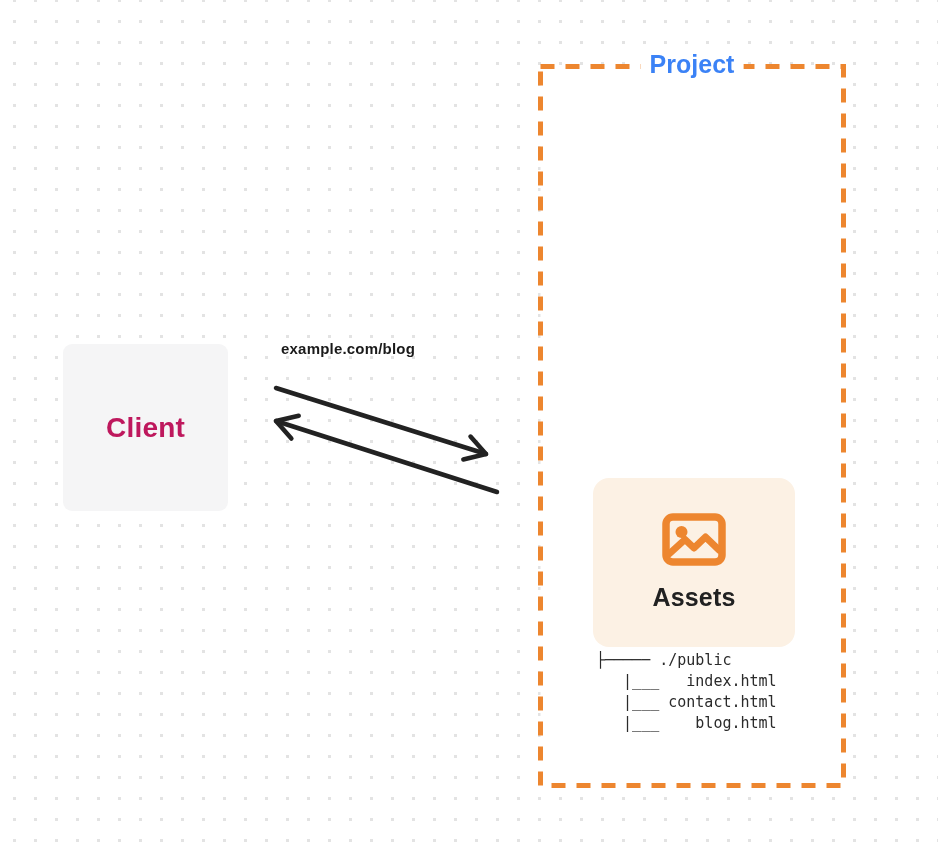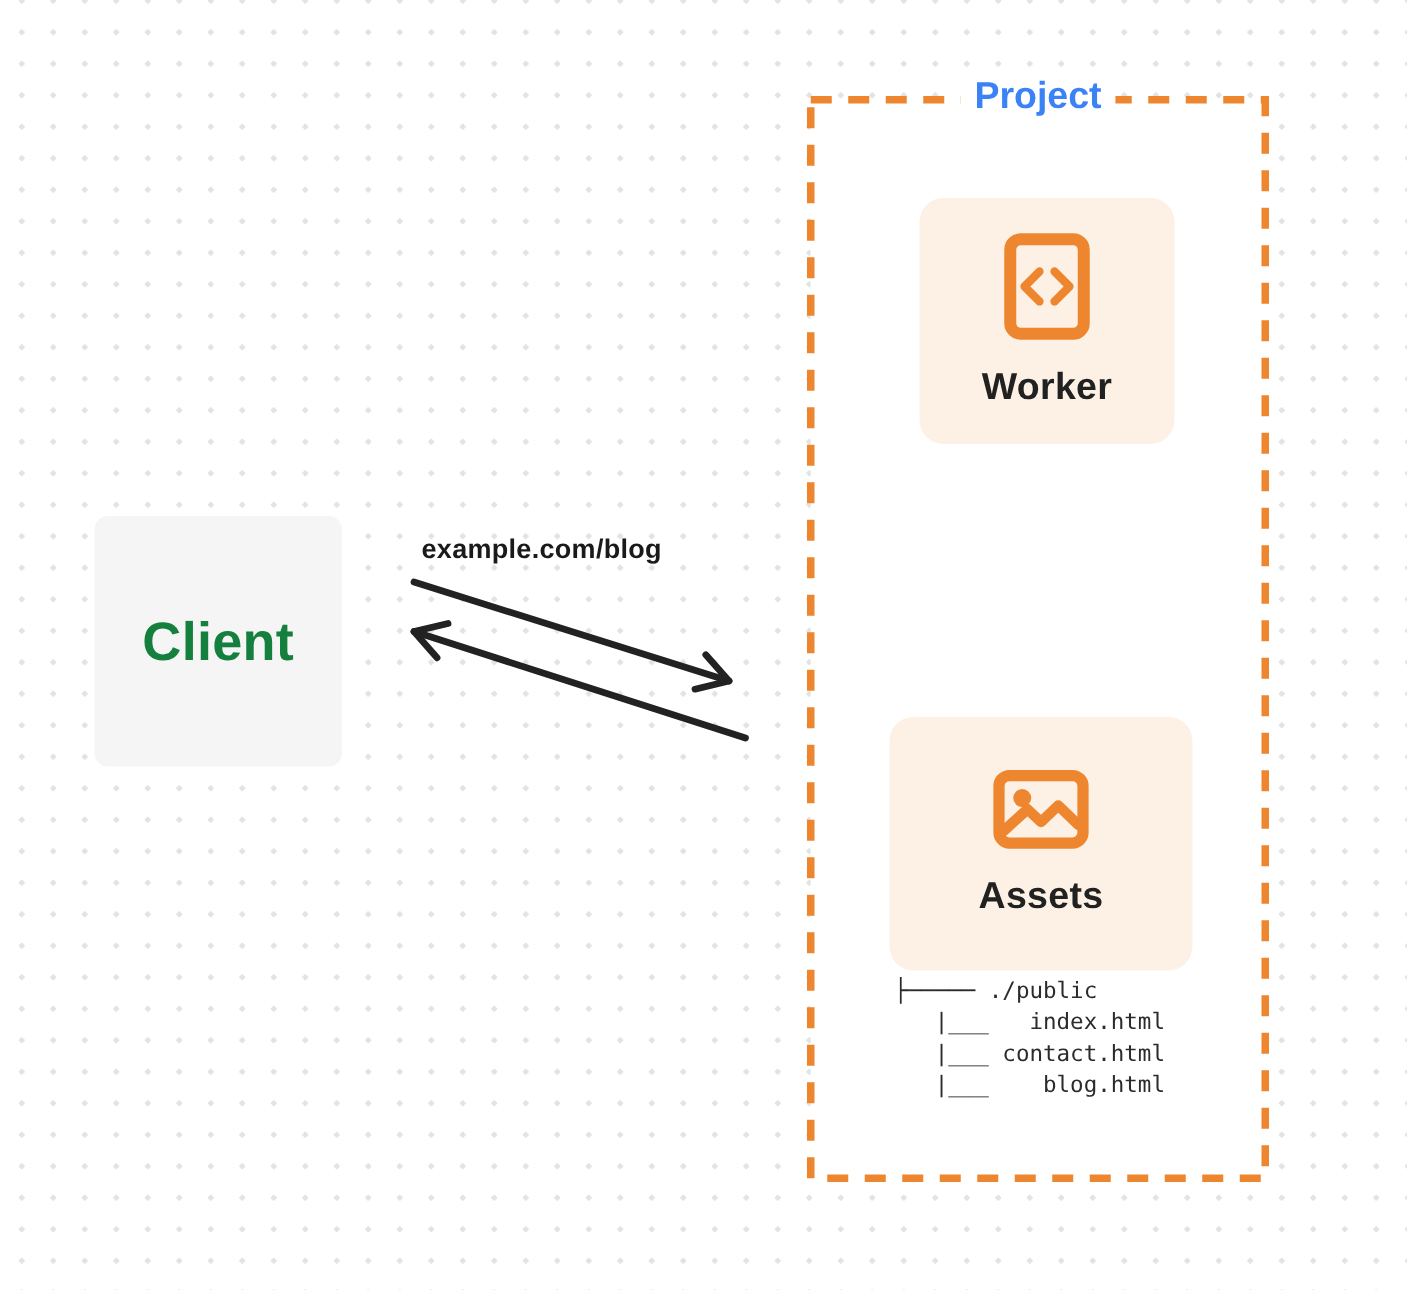"Worker" div.card { html: <div> <svg> <rect></rect> <path></path> <path></path> </svg> <div>Worker</div> </div> -> none }
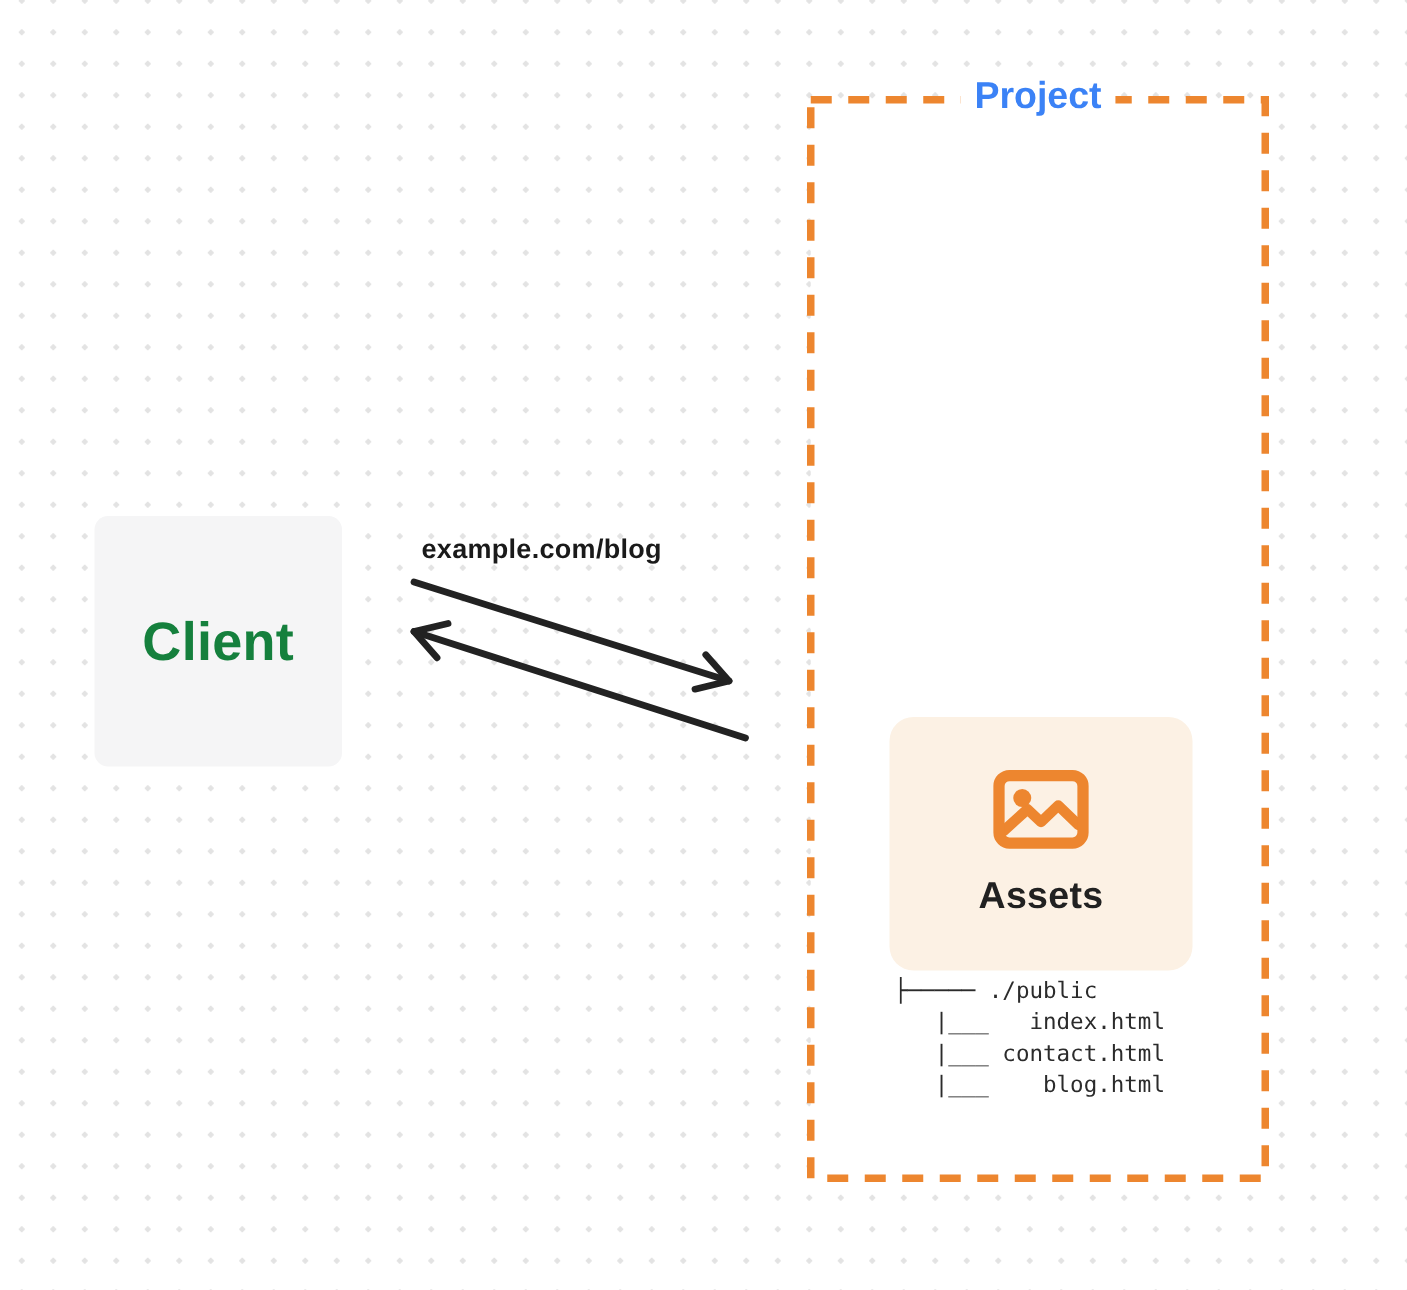"example.com/blog" .request-label { font-size: 18px -> 15px; top: 356px -> 340px }
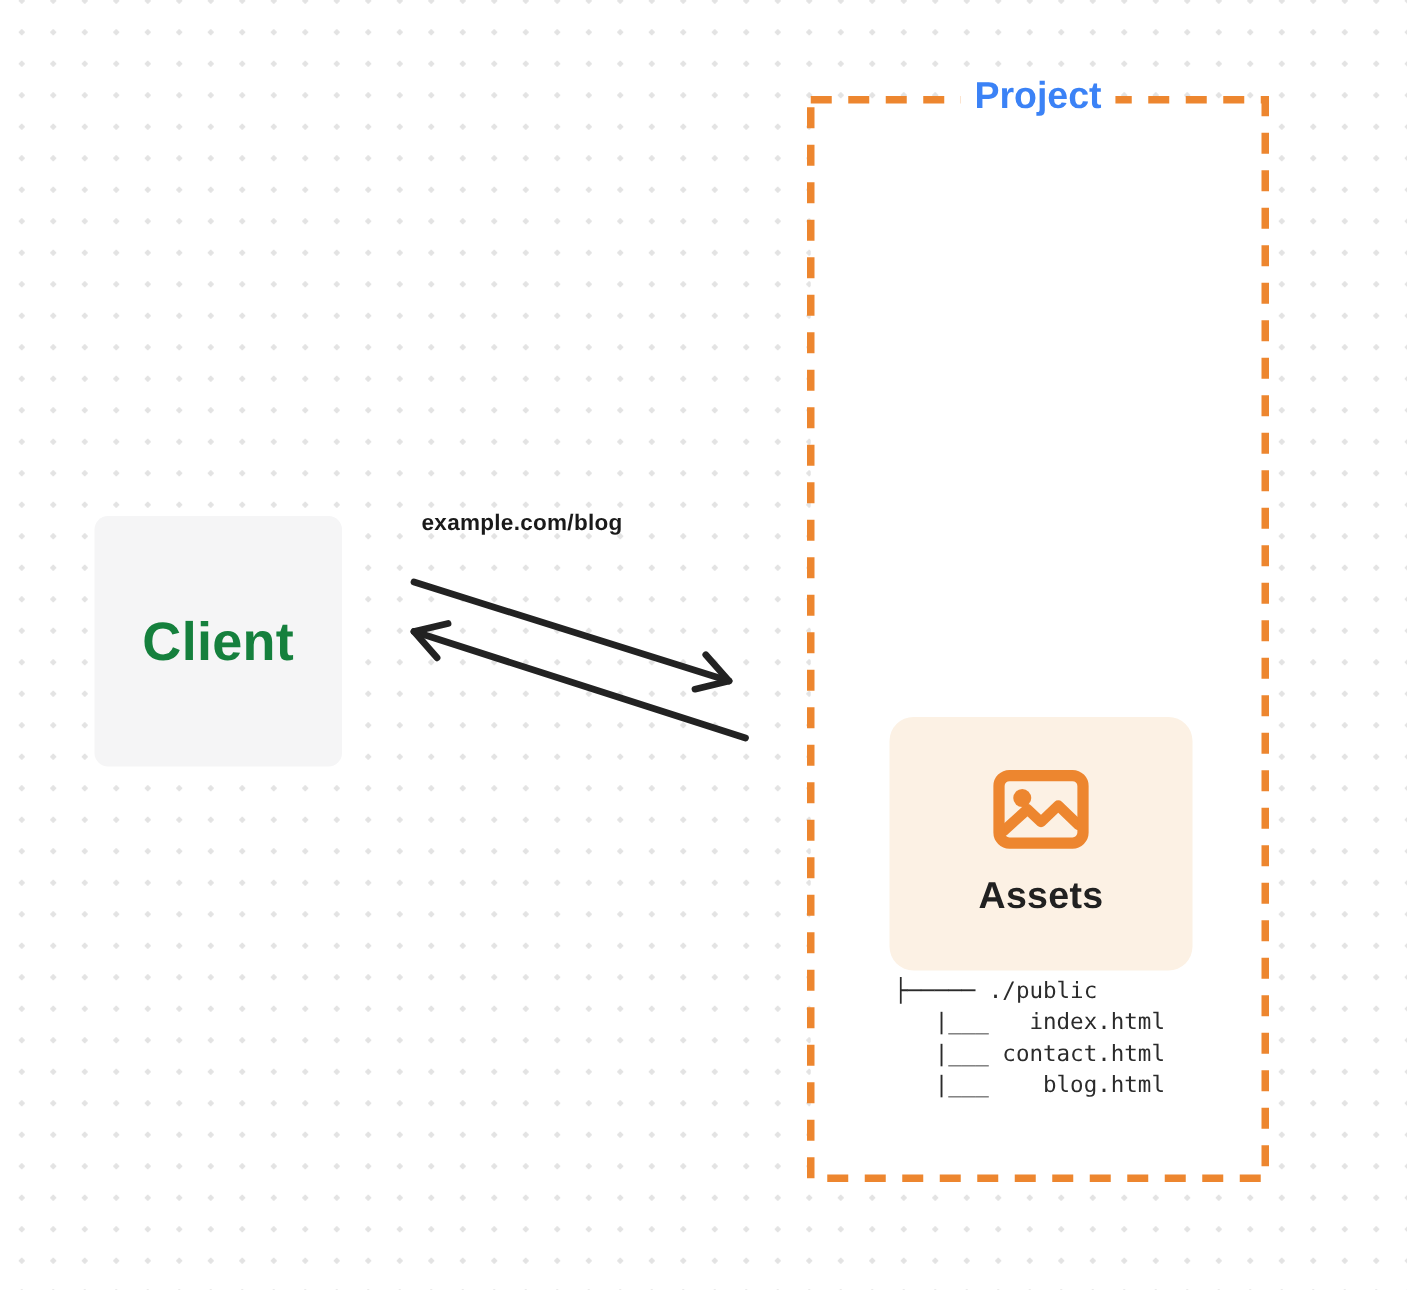"Client" .client-box span { color: #15803d -> #be185d; font-size: 36px -> 28px }
